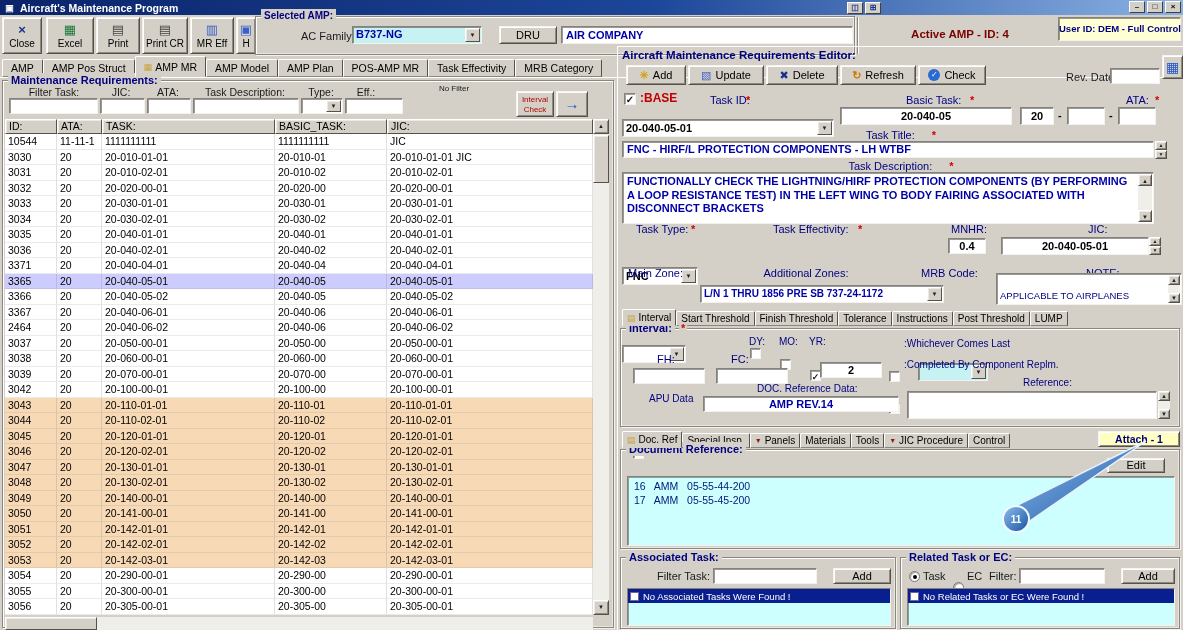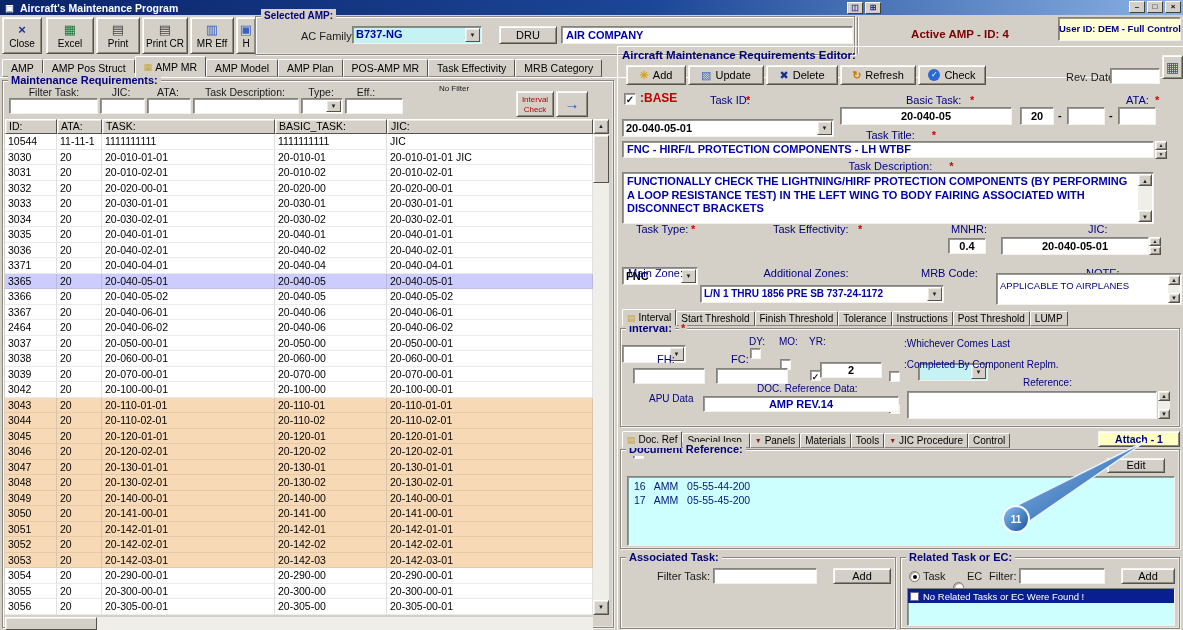"APPLICABLE TO AIRPLANES" div.lab { padding: 6px 3px -> 16px 3px }
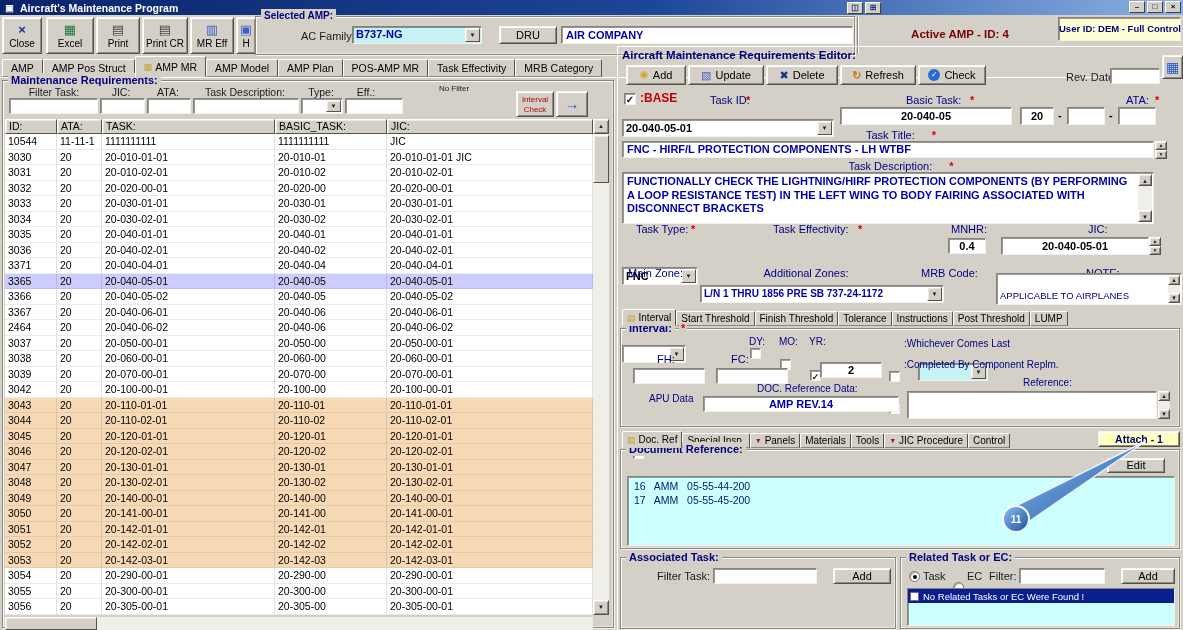"No Associated Tasks Were Found" div.cylist { html: none -> <div> <div> <span></span> <span>No Associated Tasks Were Found !</span> </div> </div> }
